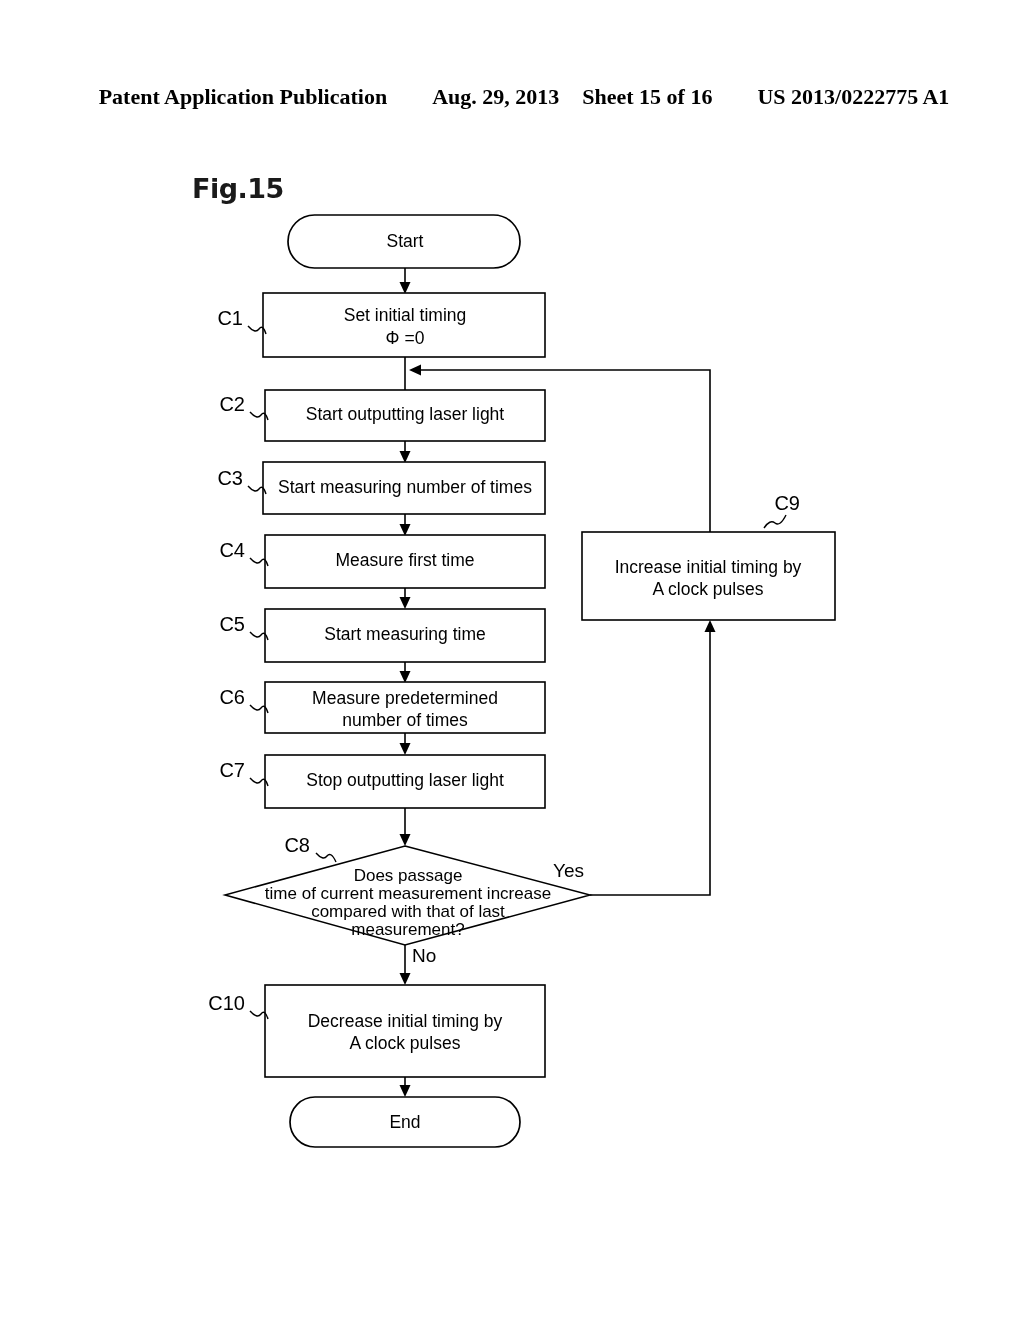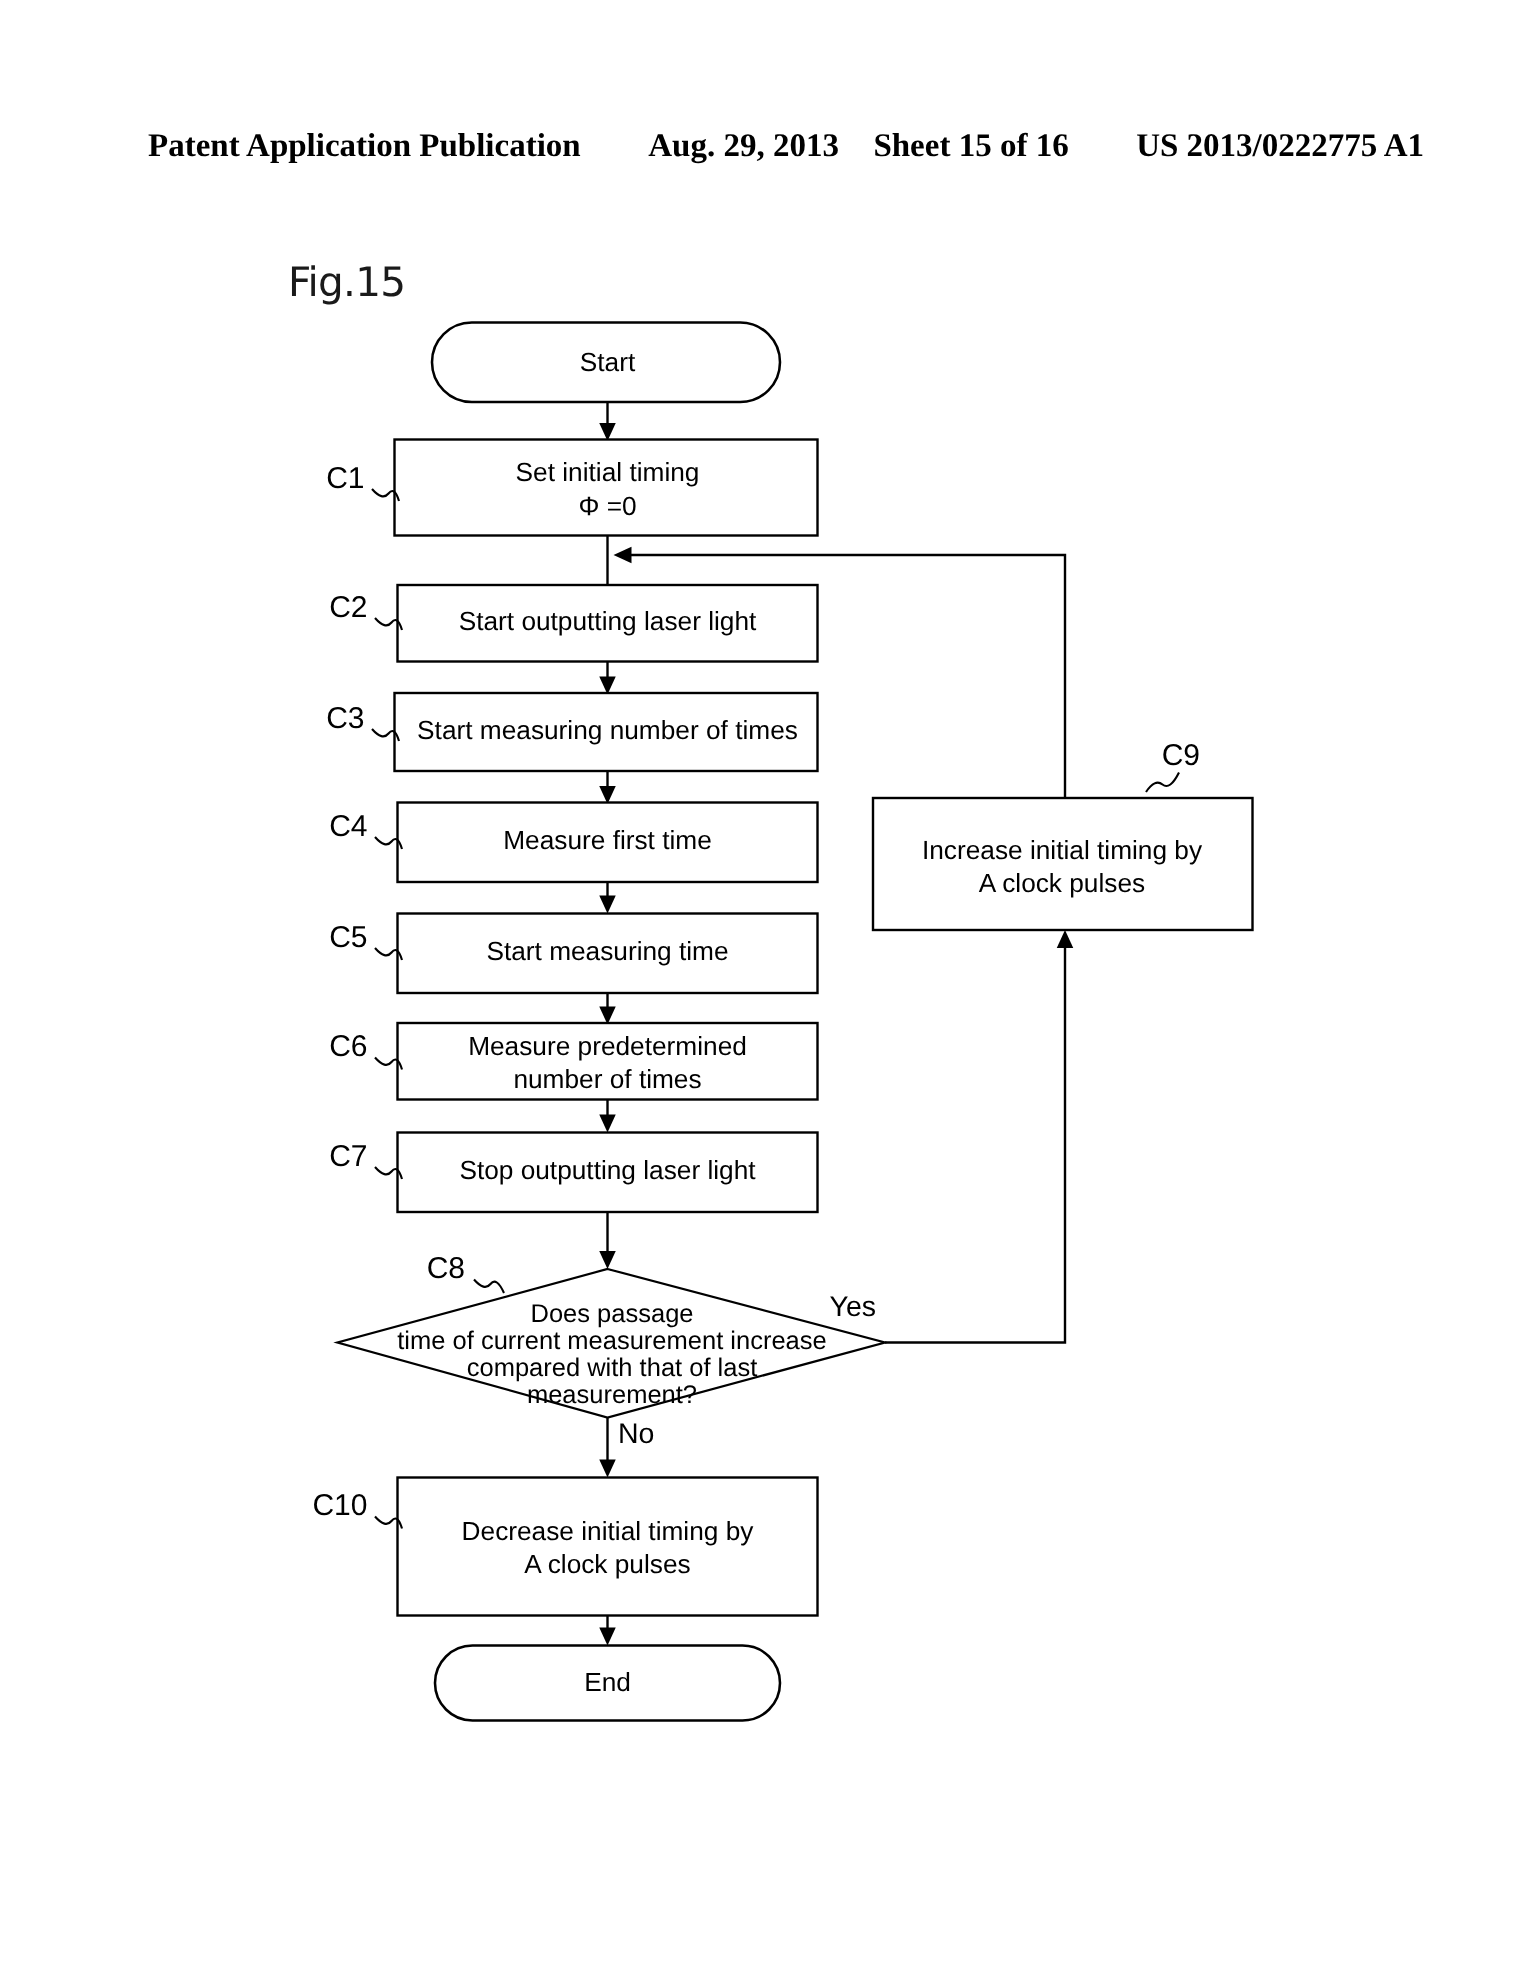"Fig.15" #fig-label { font-weight: none -> bold }
